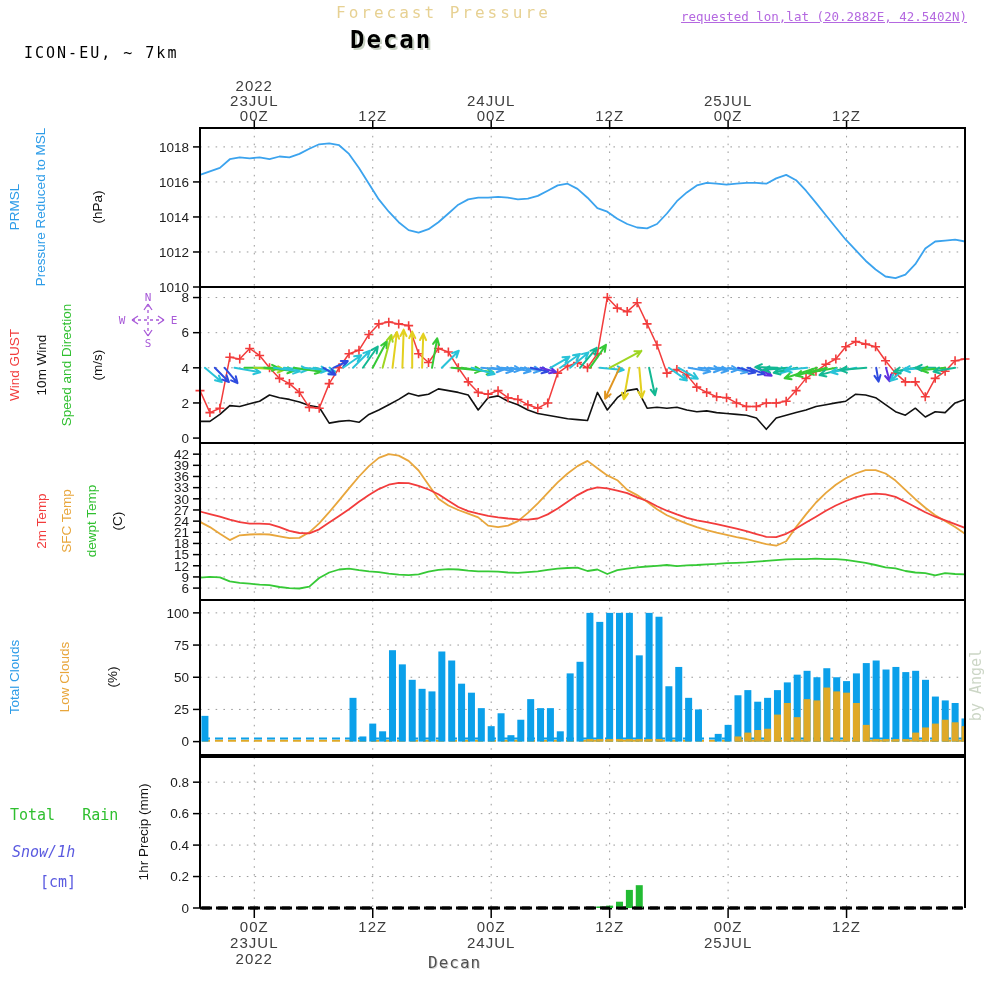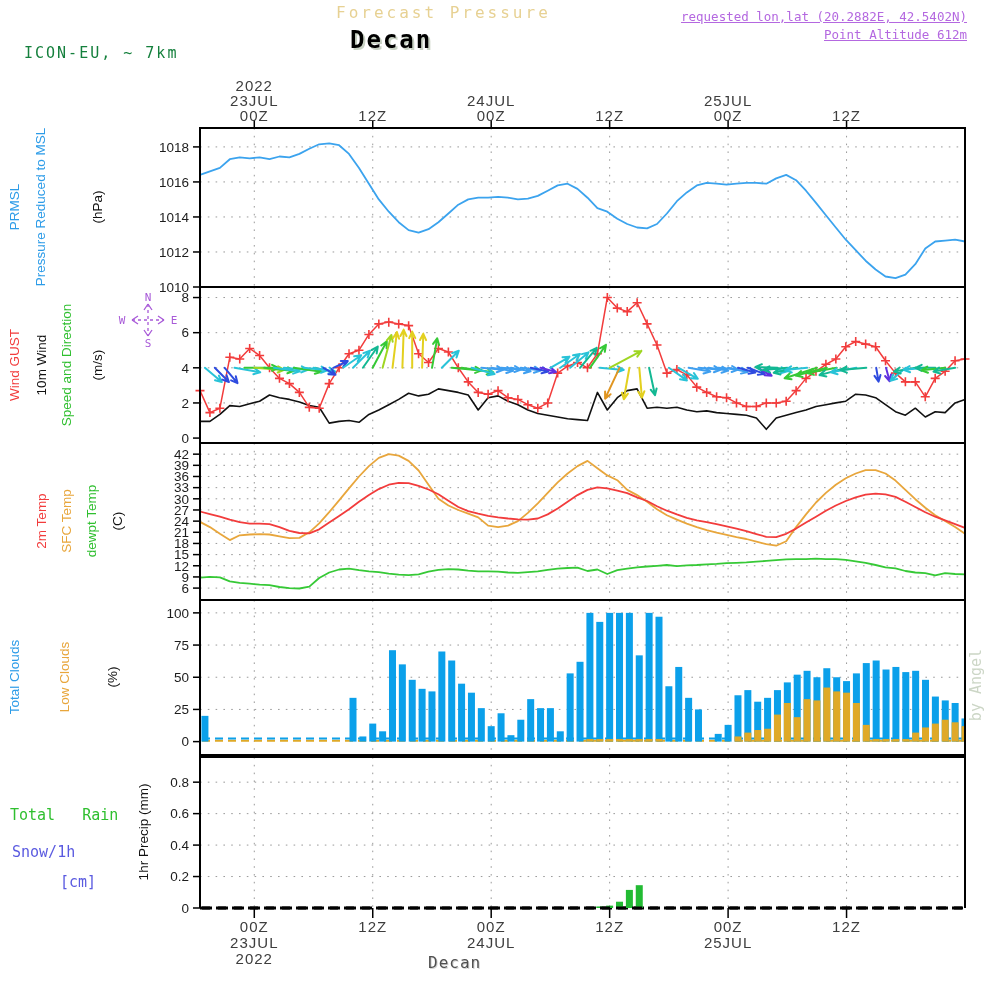"Point Altitude 612m" div { html: <div>Point Altitude 612m</div> -> none }
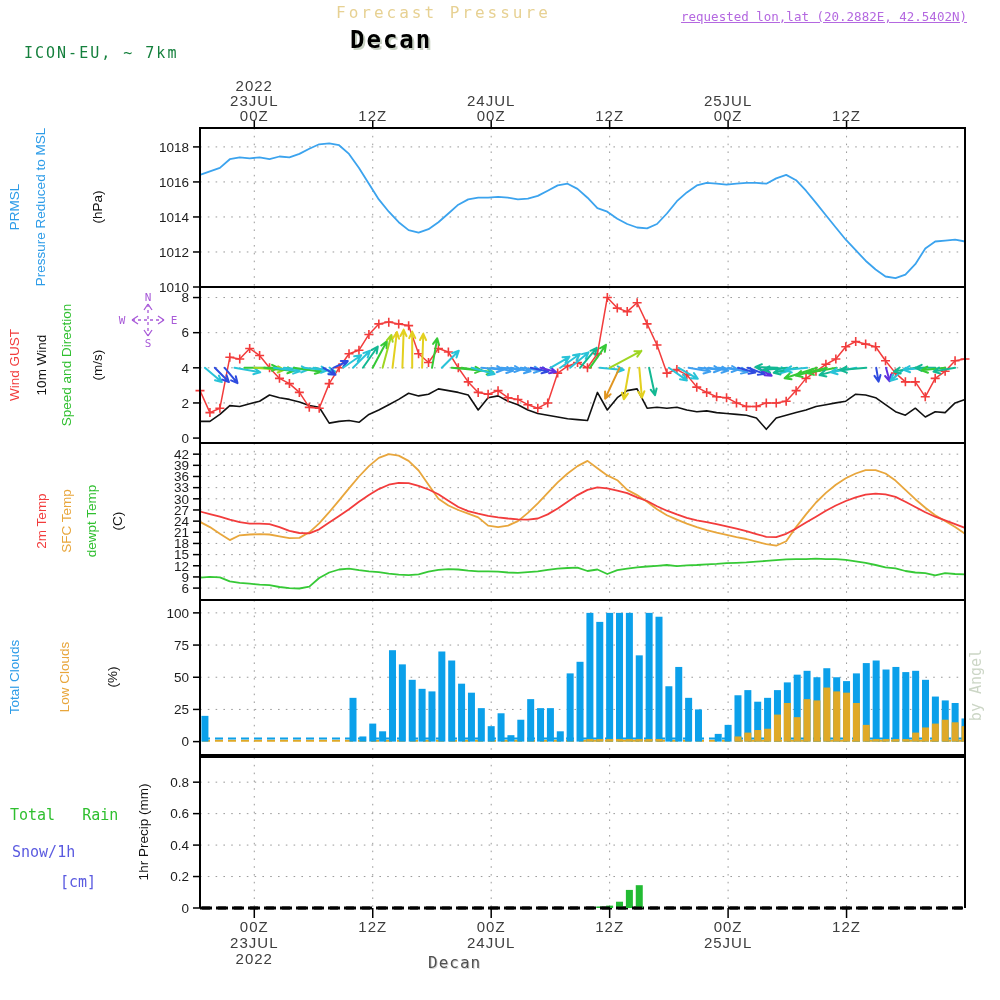"ICON-EU, ~ 7km" .model { color: #15803d -> #000000 }
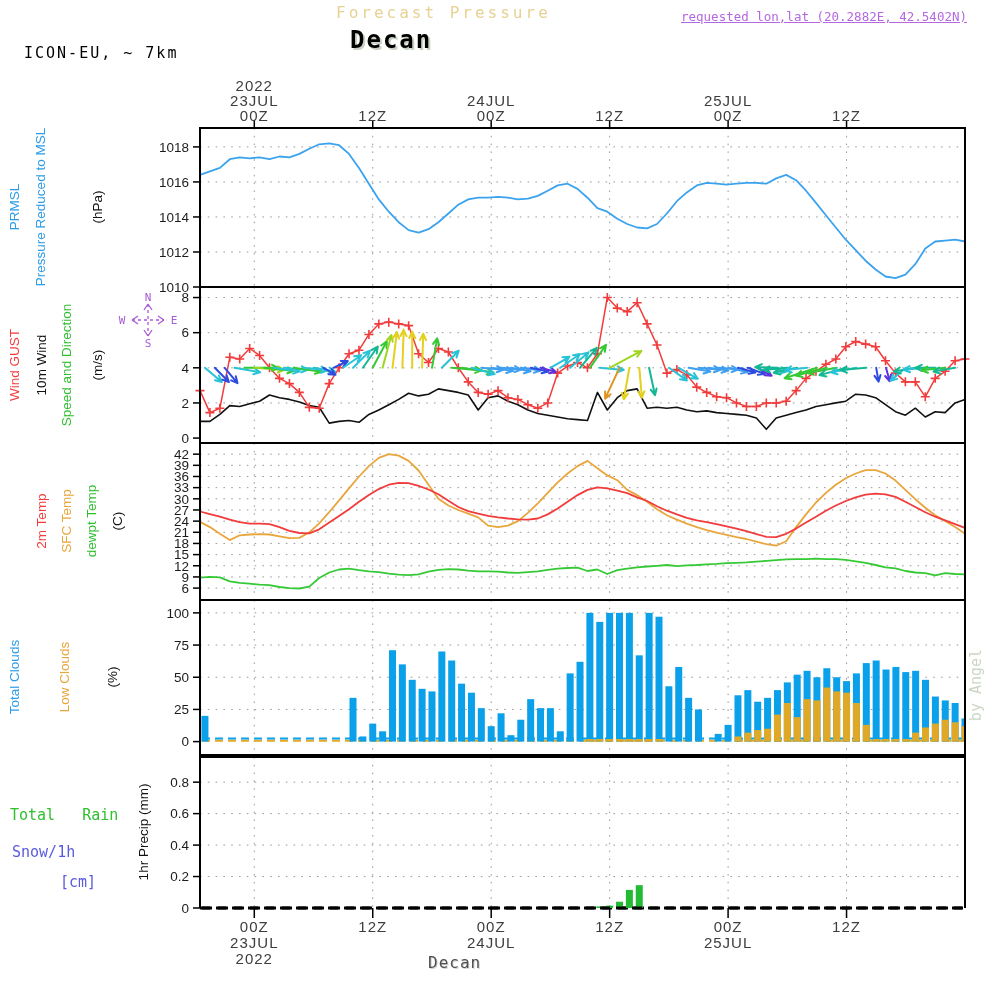"Snow/1h" div.hlab { font-style: none -> italic }
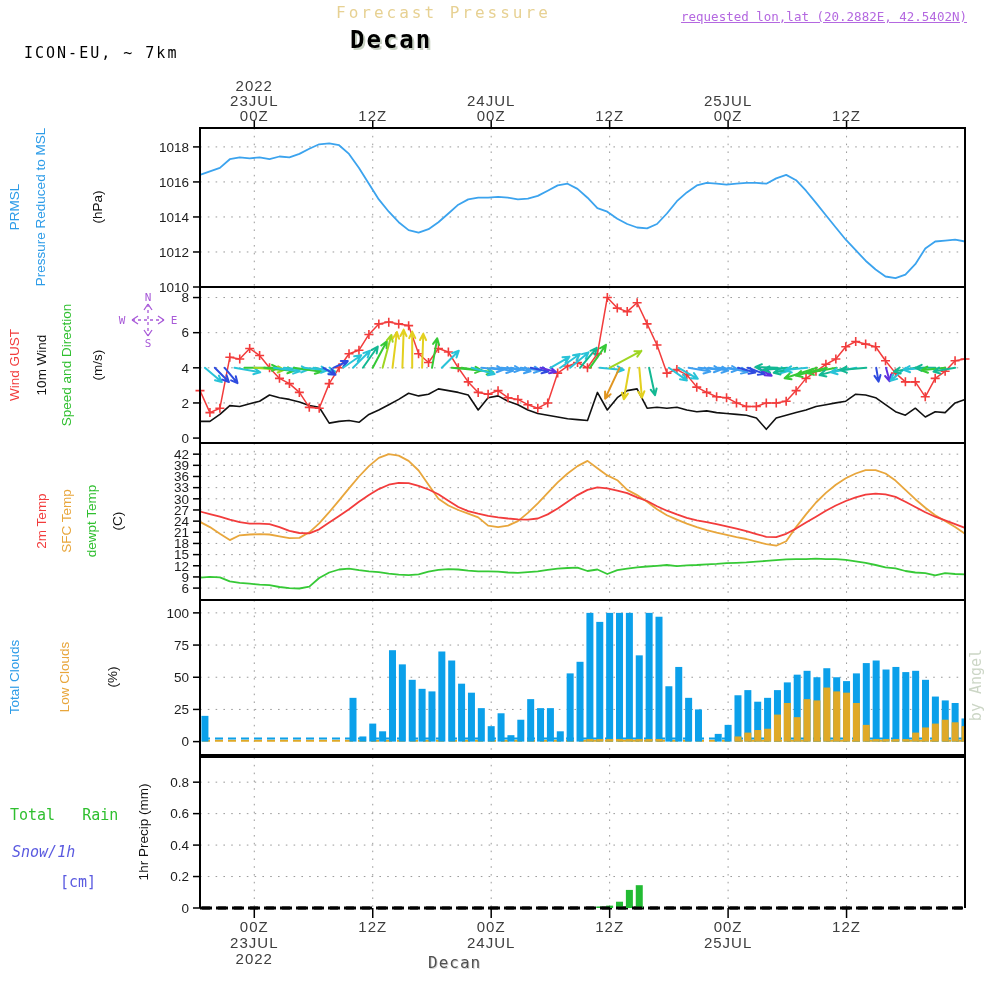"[cm]" div.hlab { margin-left: 20px -> none }
